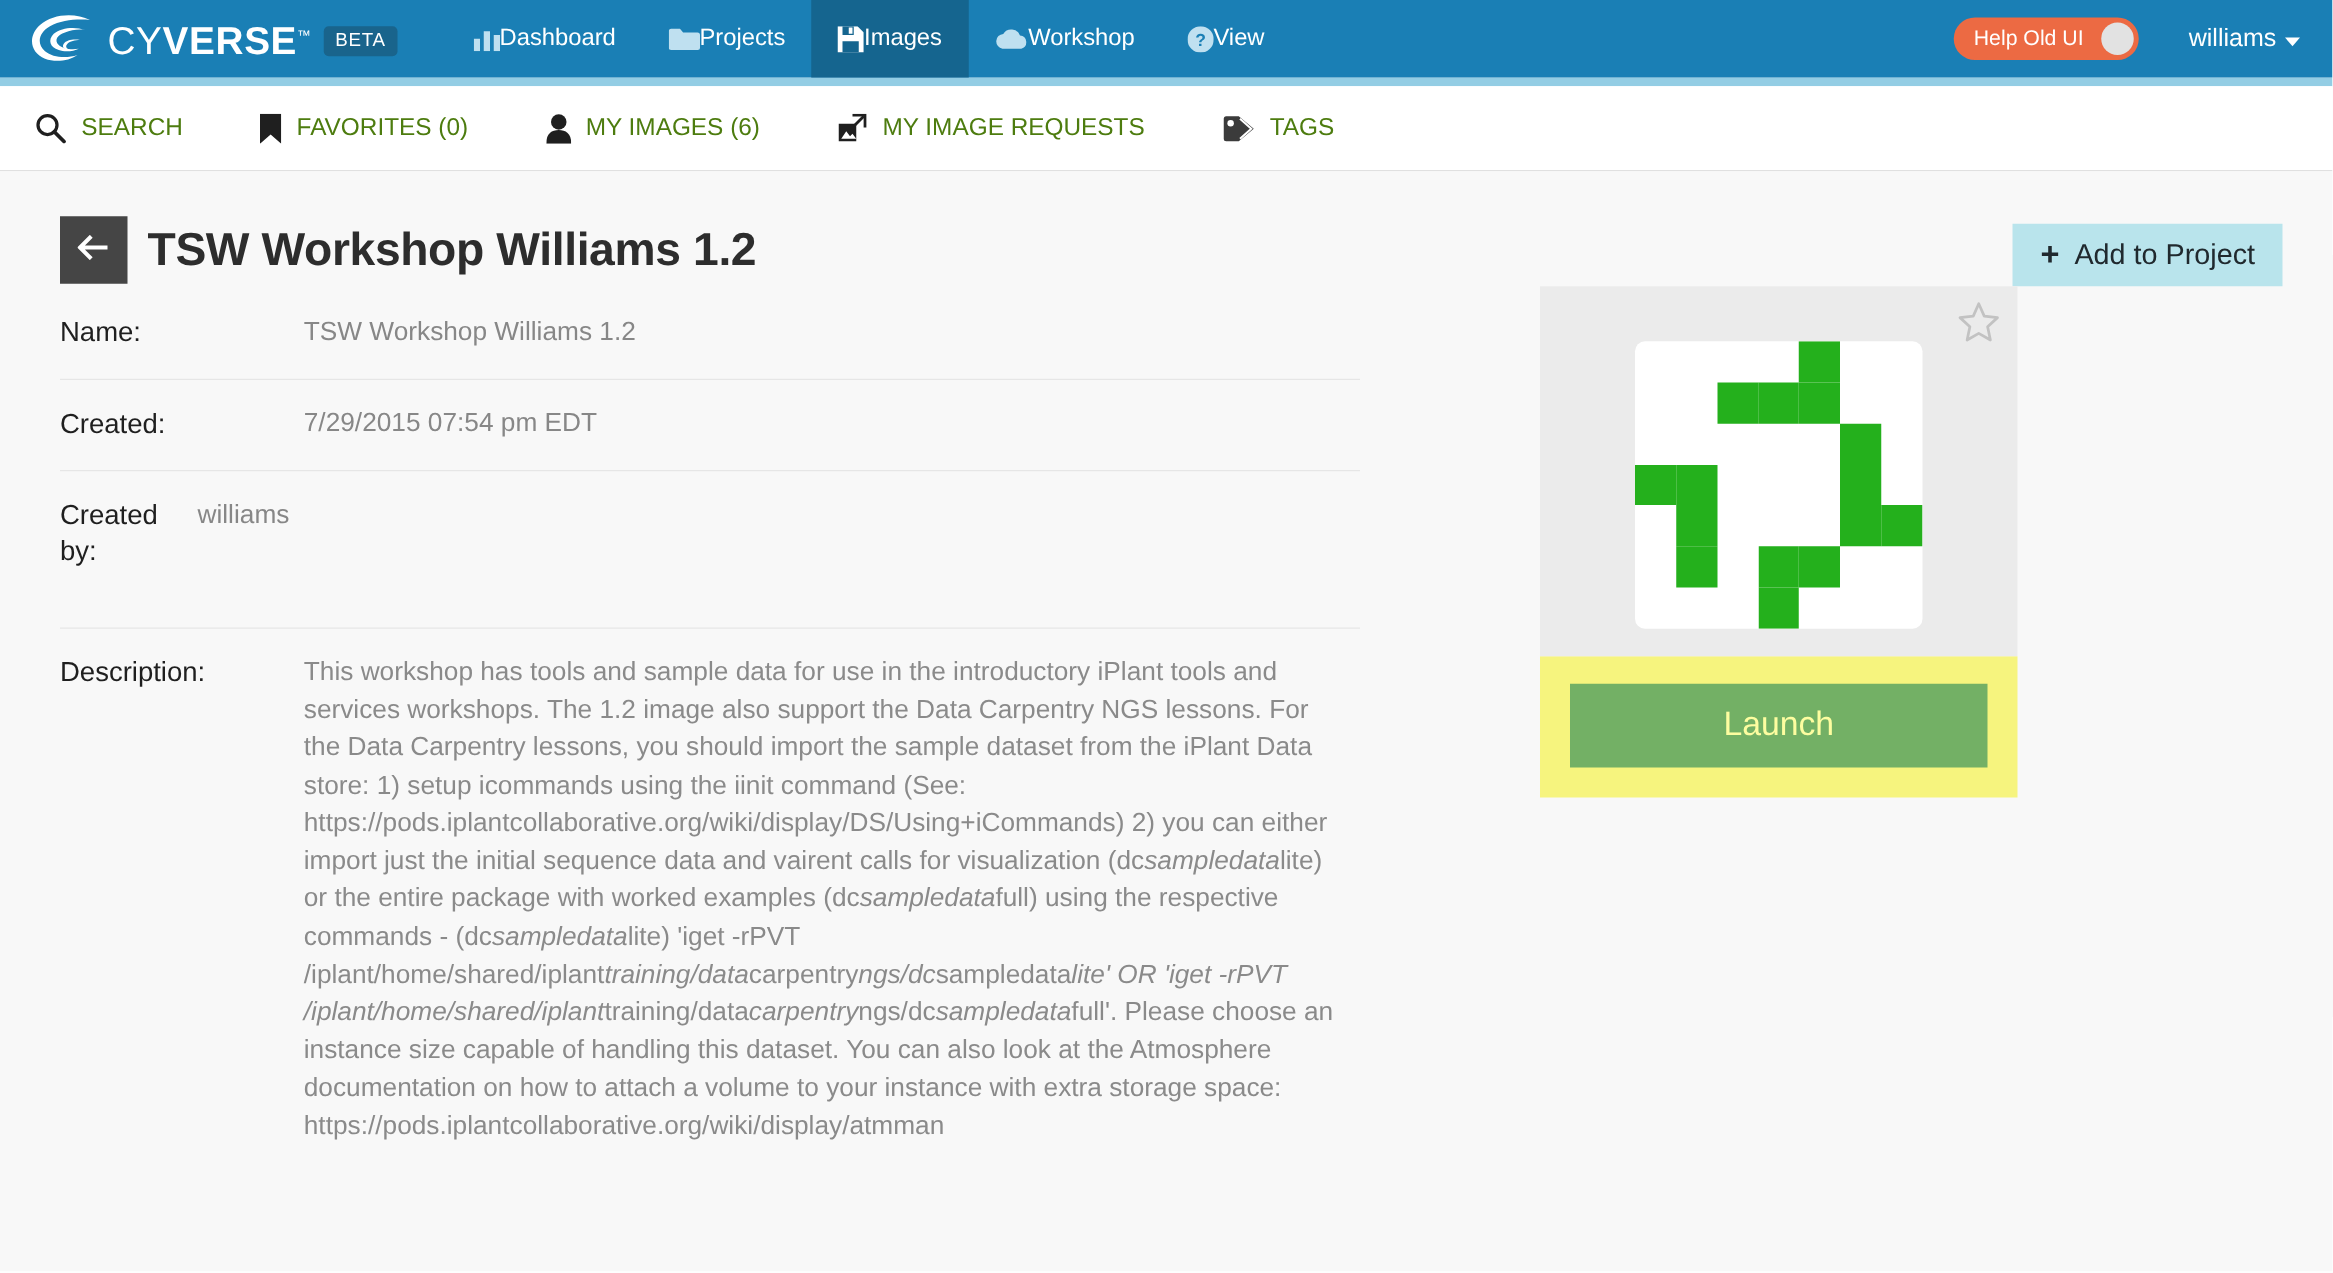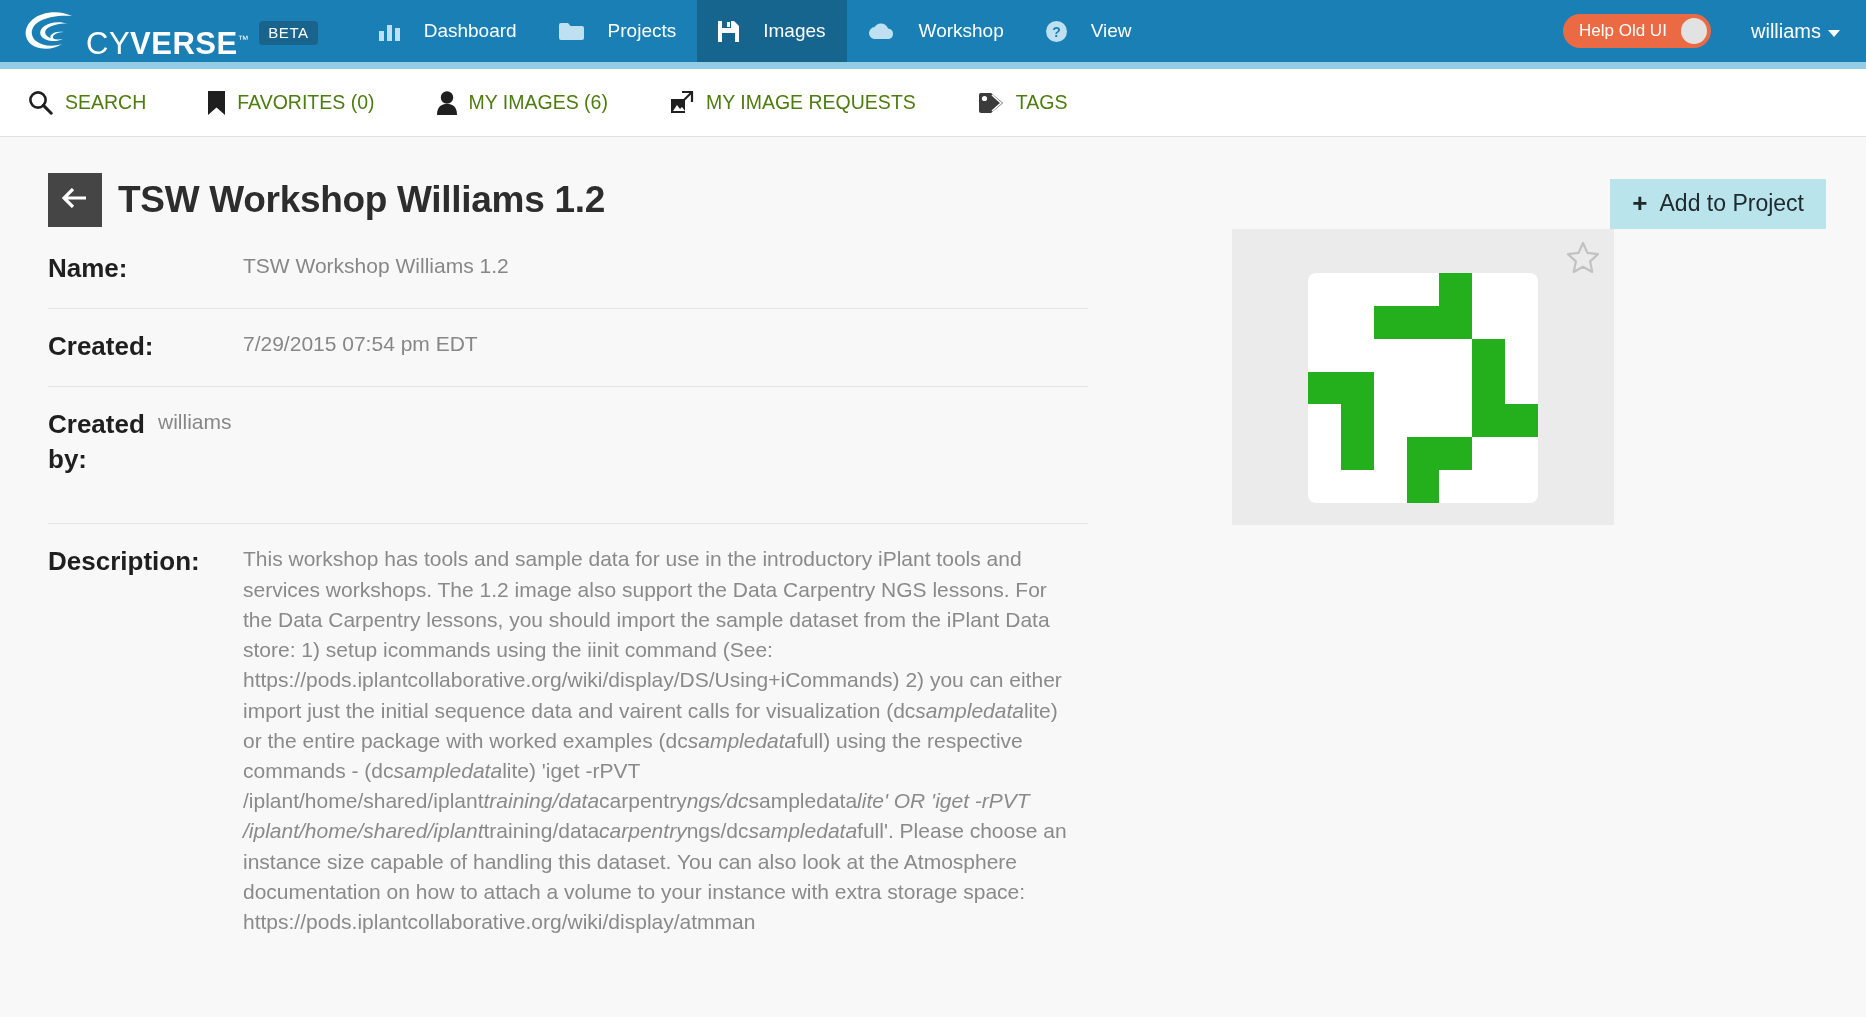"CYVERSE™" .brand-word { top: 12px -> 1px }
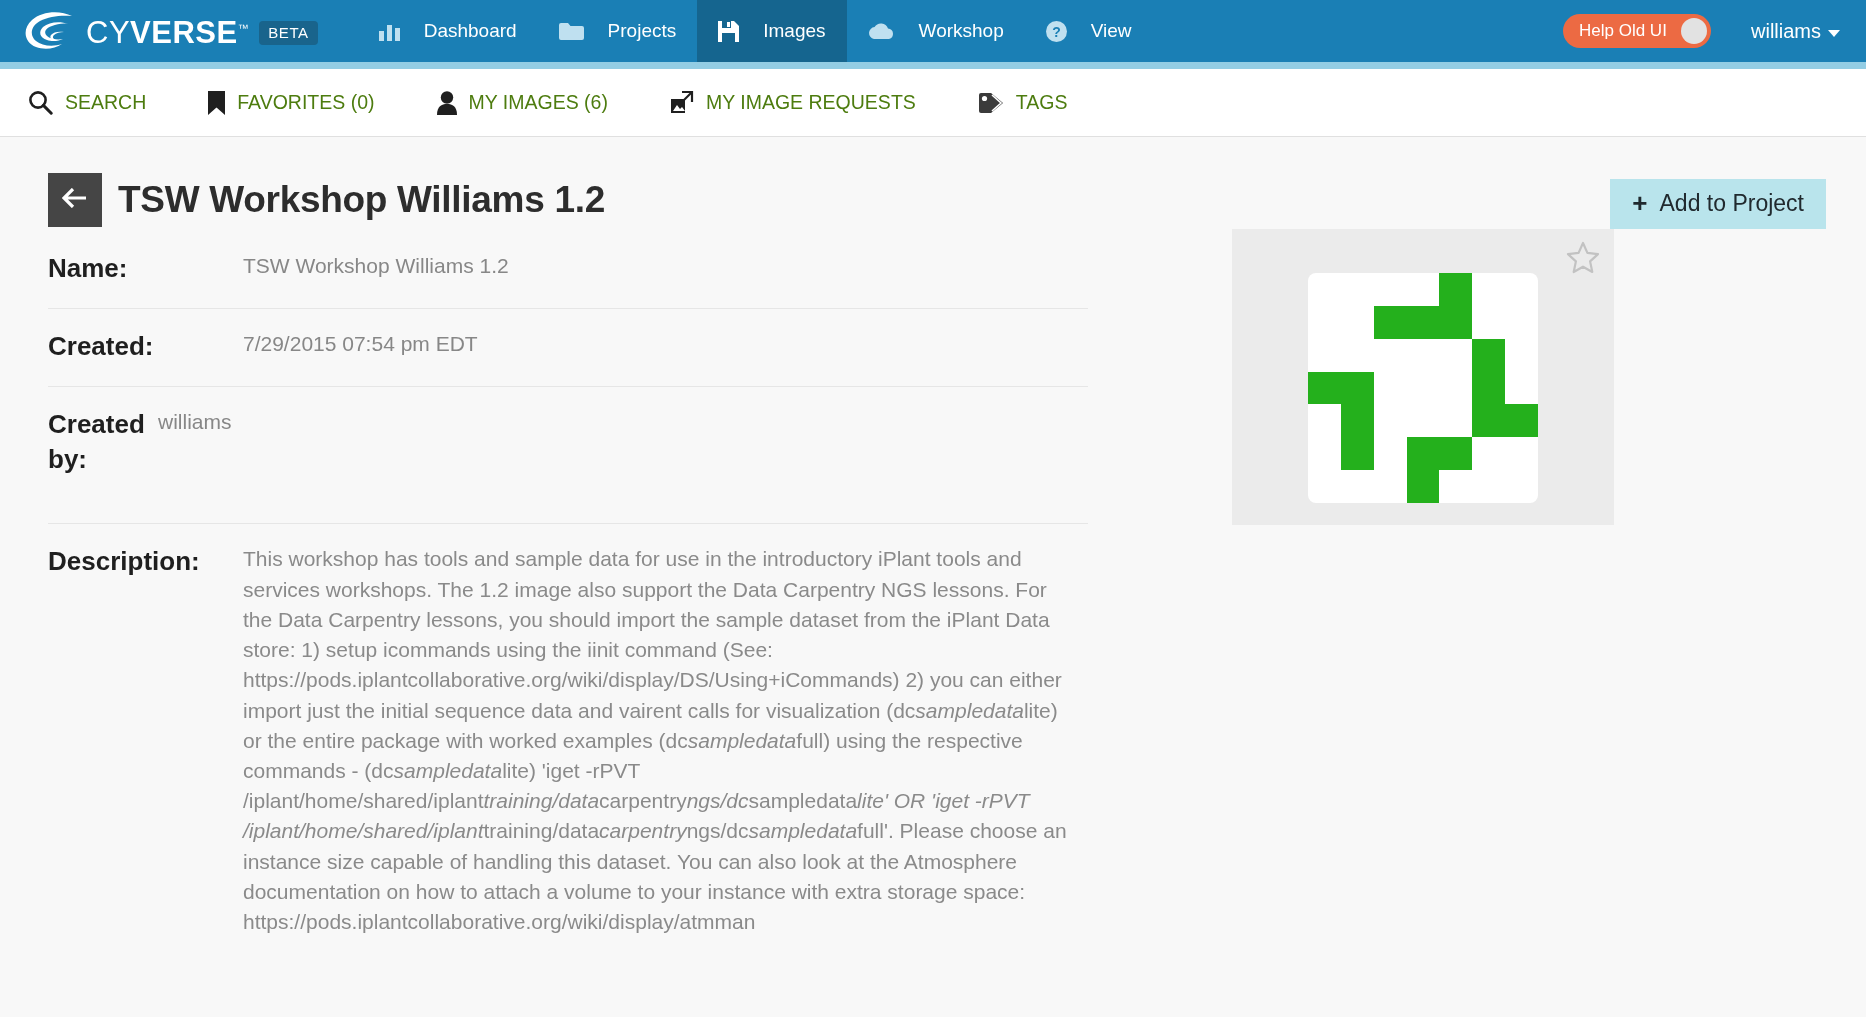"Dashboard" .menu-item { gap: 24px -> 0 }
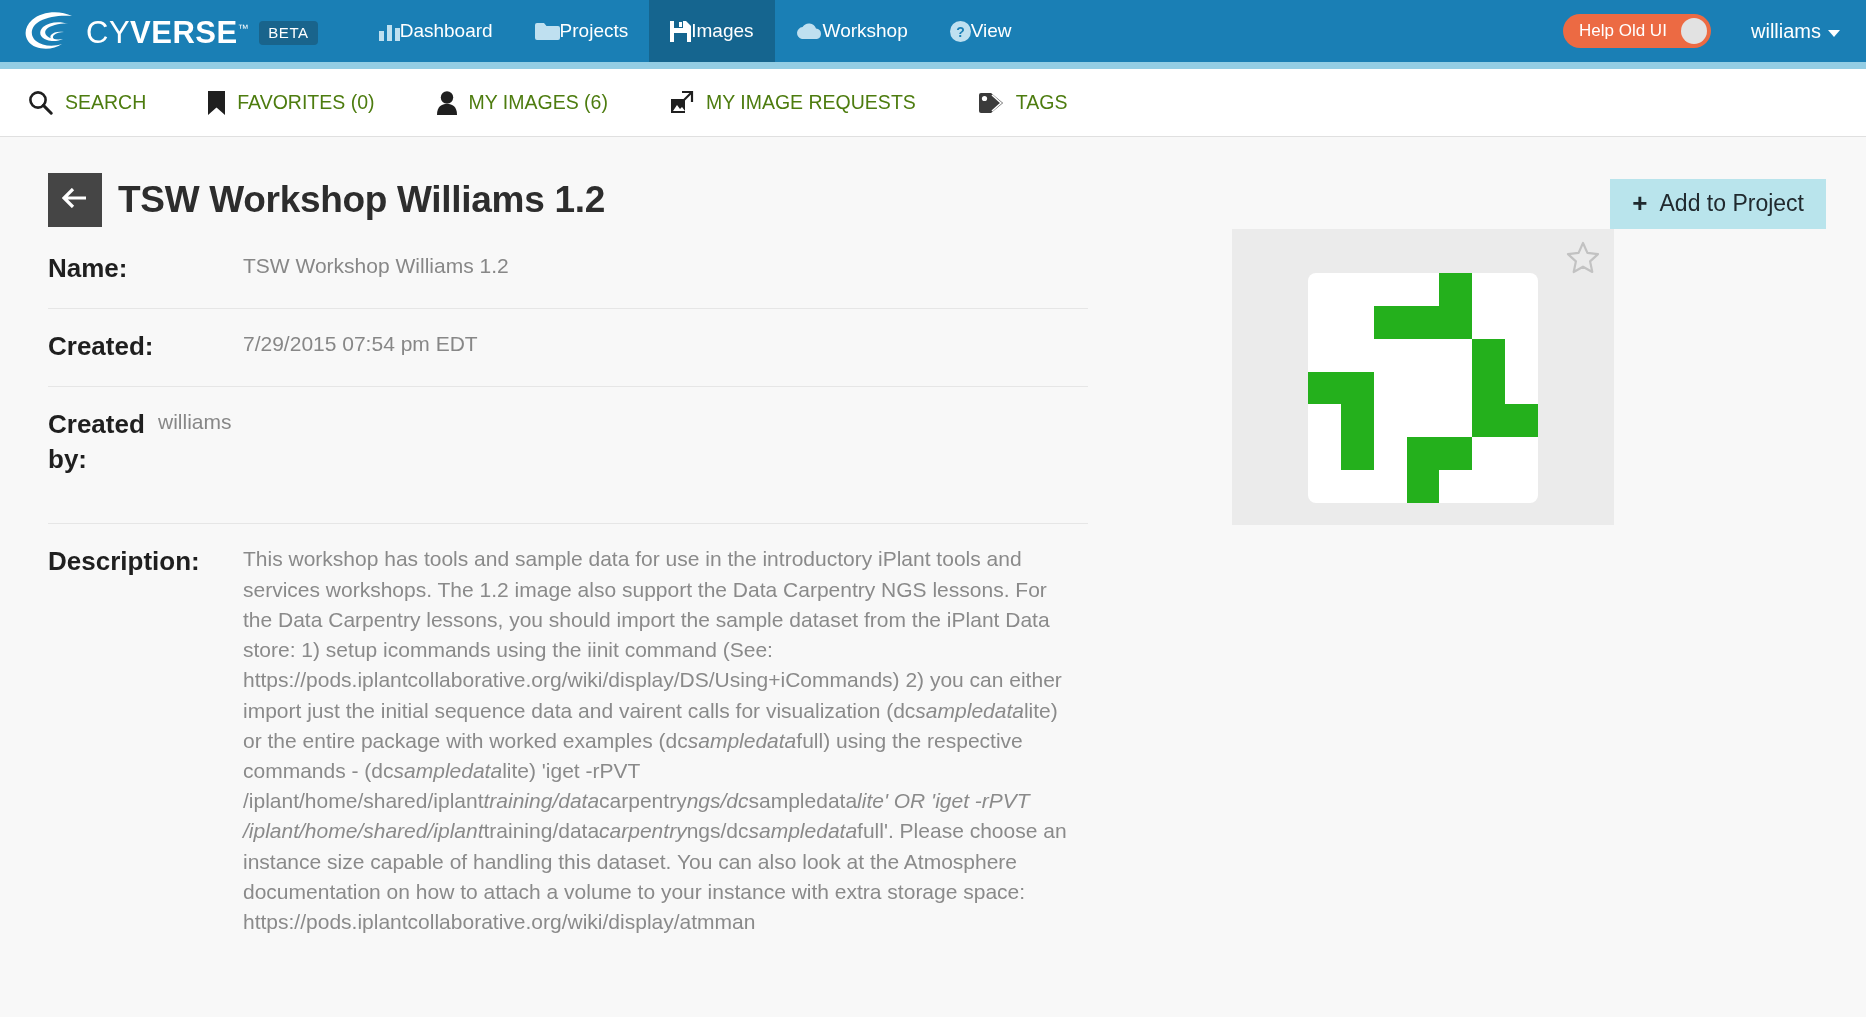"Name:" .detail-label { font-size: 26px -> 22px; font-weight: 700 -> 400 }
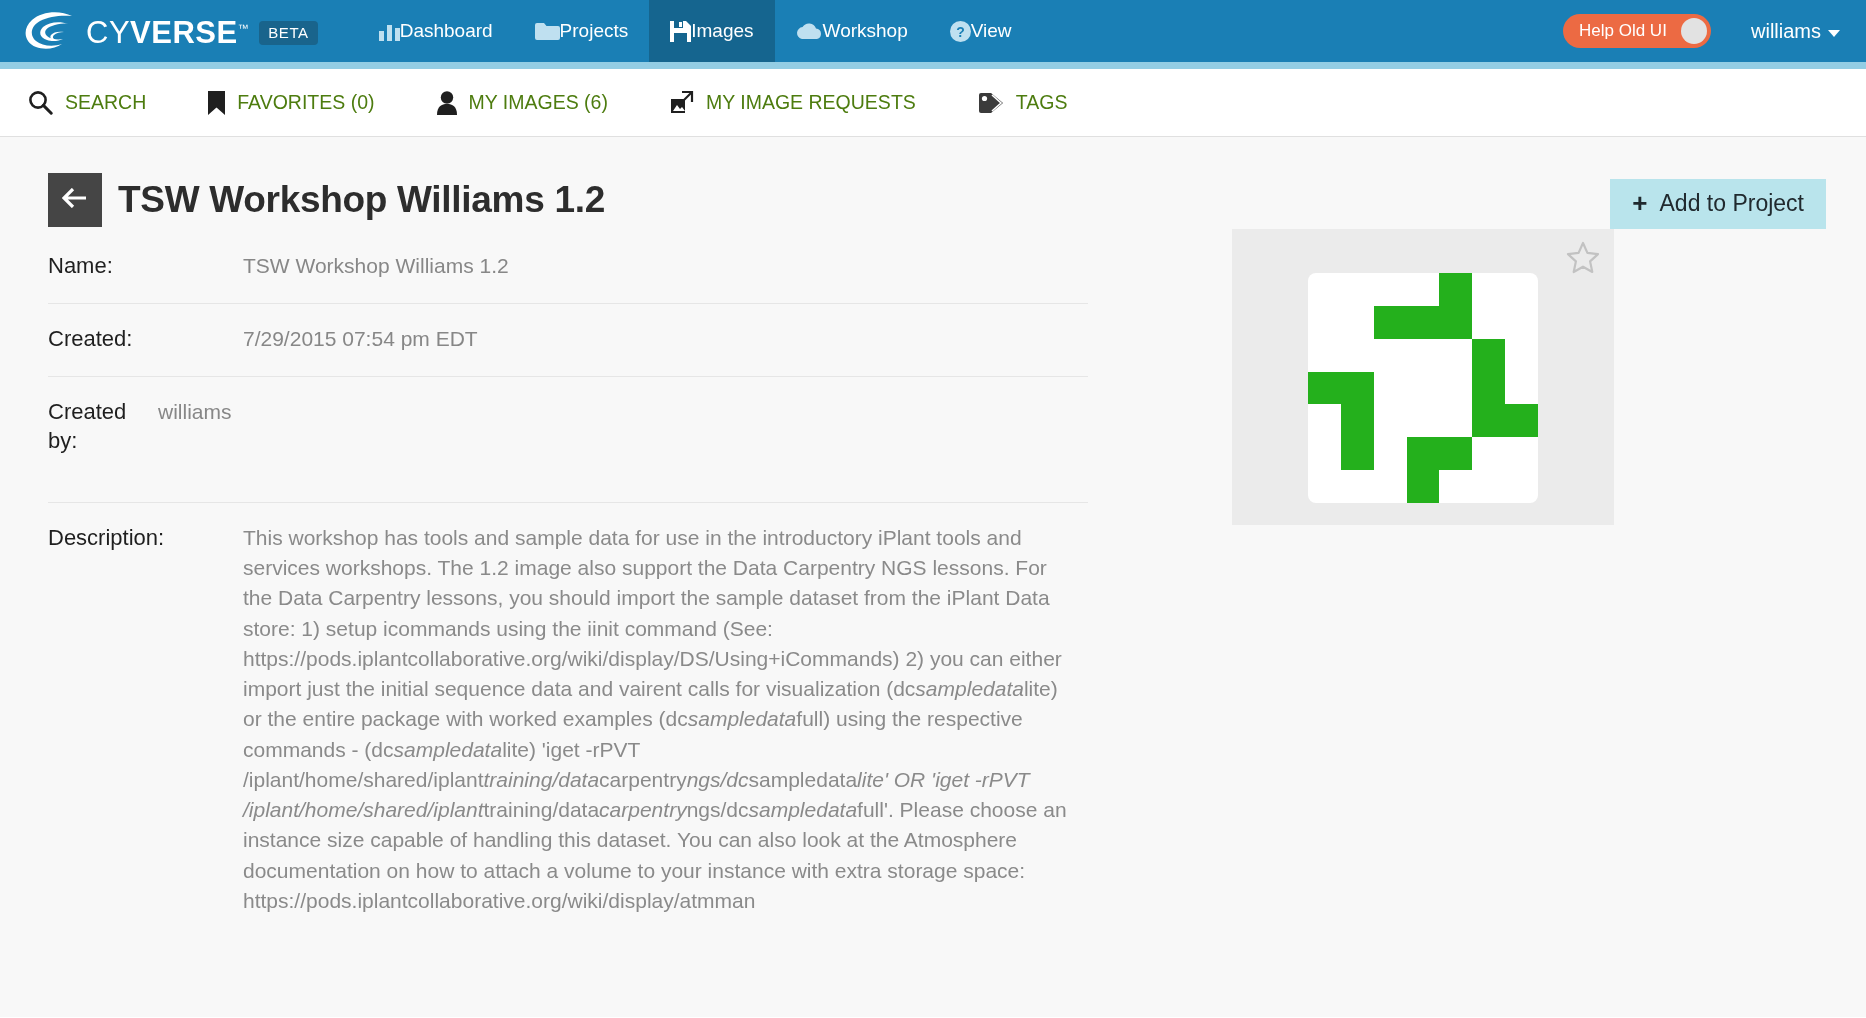"Launch" div { html: none -> <div> <button>Launch</button> </div> }
